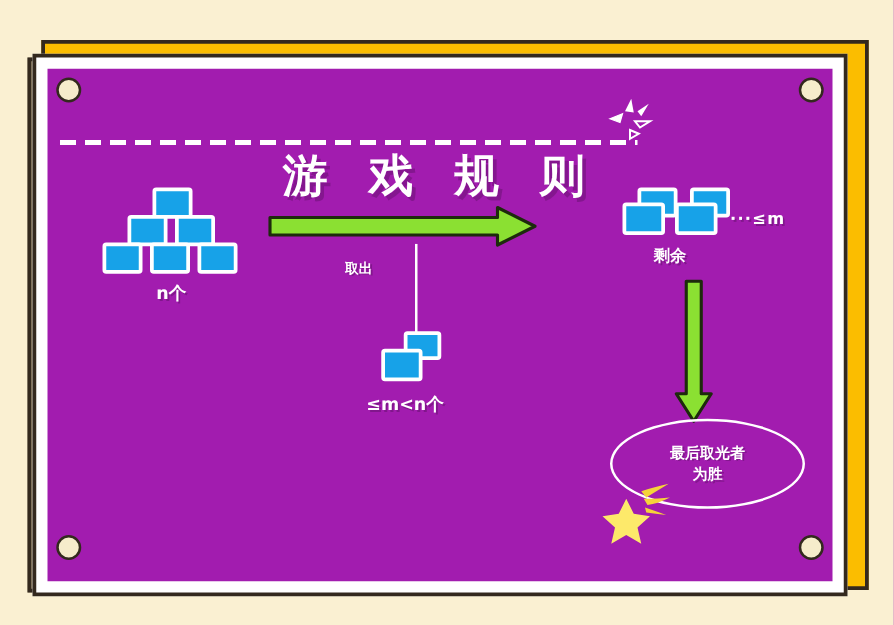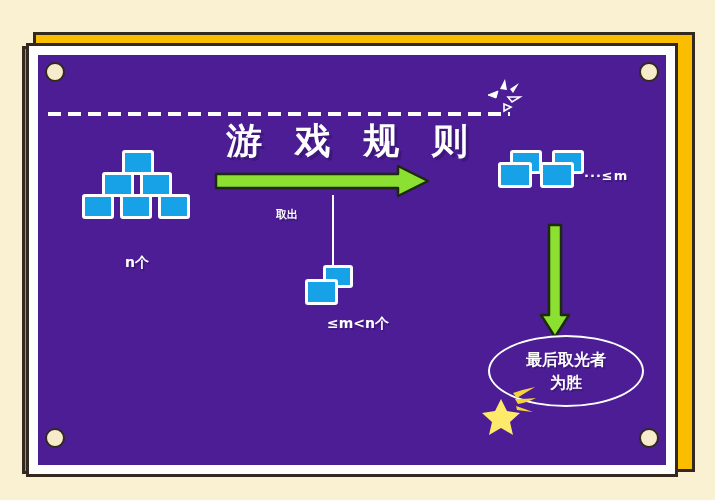"游 戏 规 则" .board { background: #4c1d95 -> #a21caf }
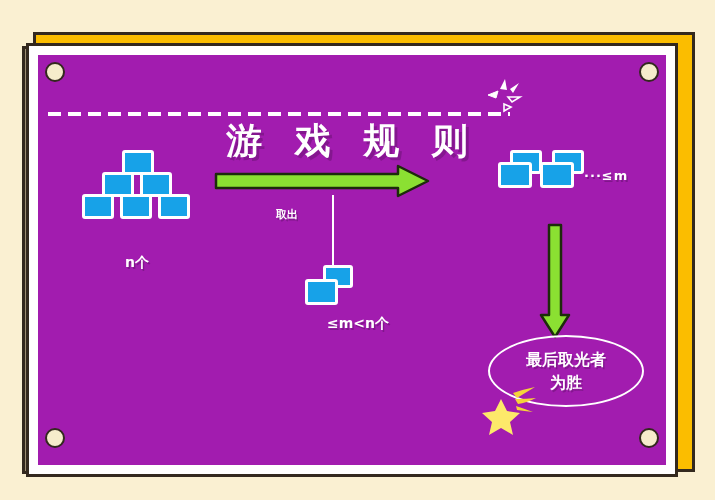"剩余" div.cap { html: none -> <div>剩余</div> }
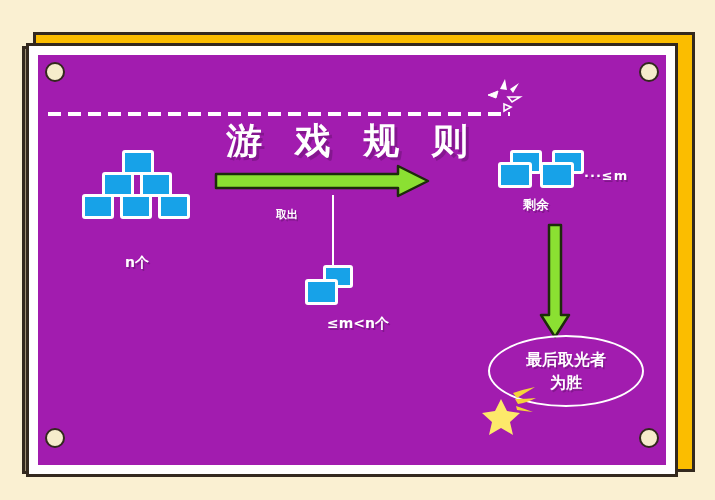"n个" div.cap { margin-top: 28px -> none }
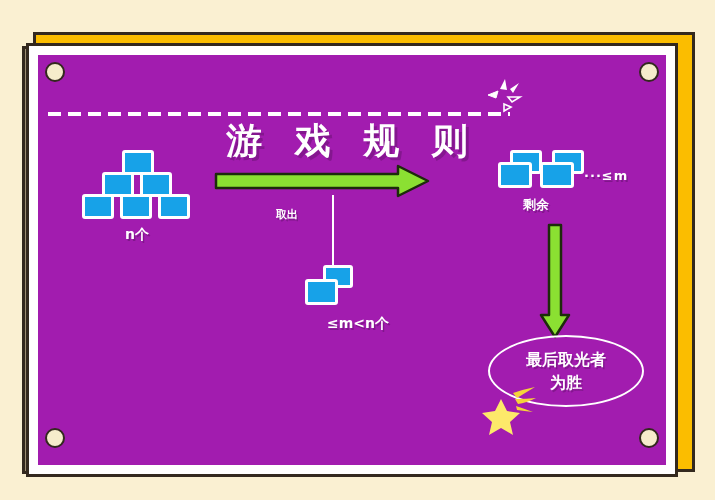"≤m<n个" div.cap { text-align: right -> left }
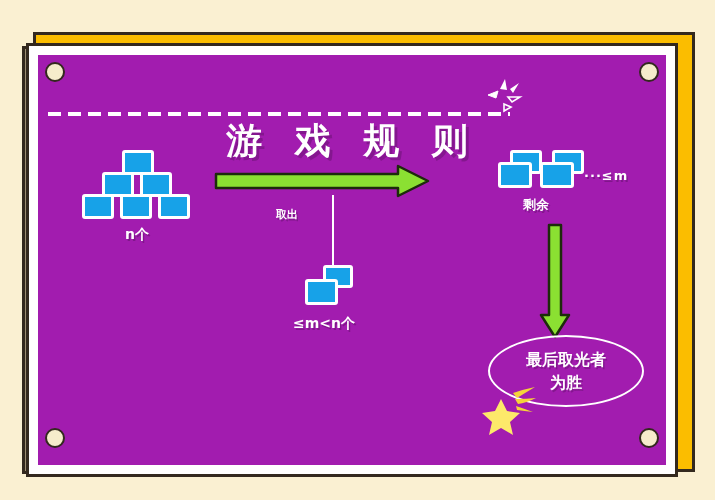"最后取光者" .ellipse { font-size: 16px -> 12px }
